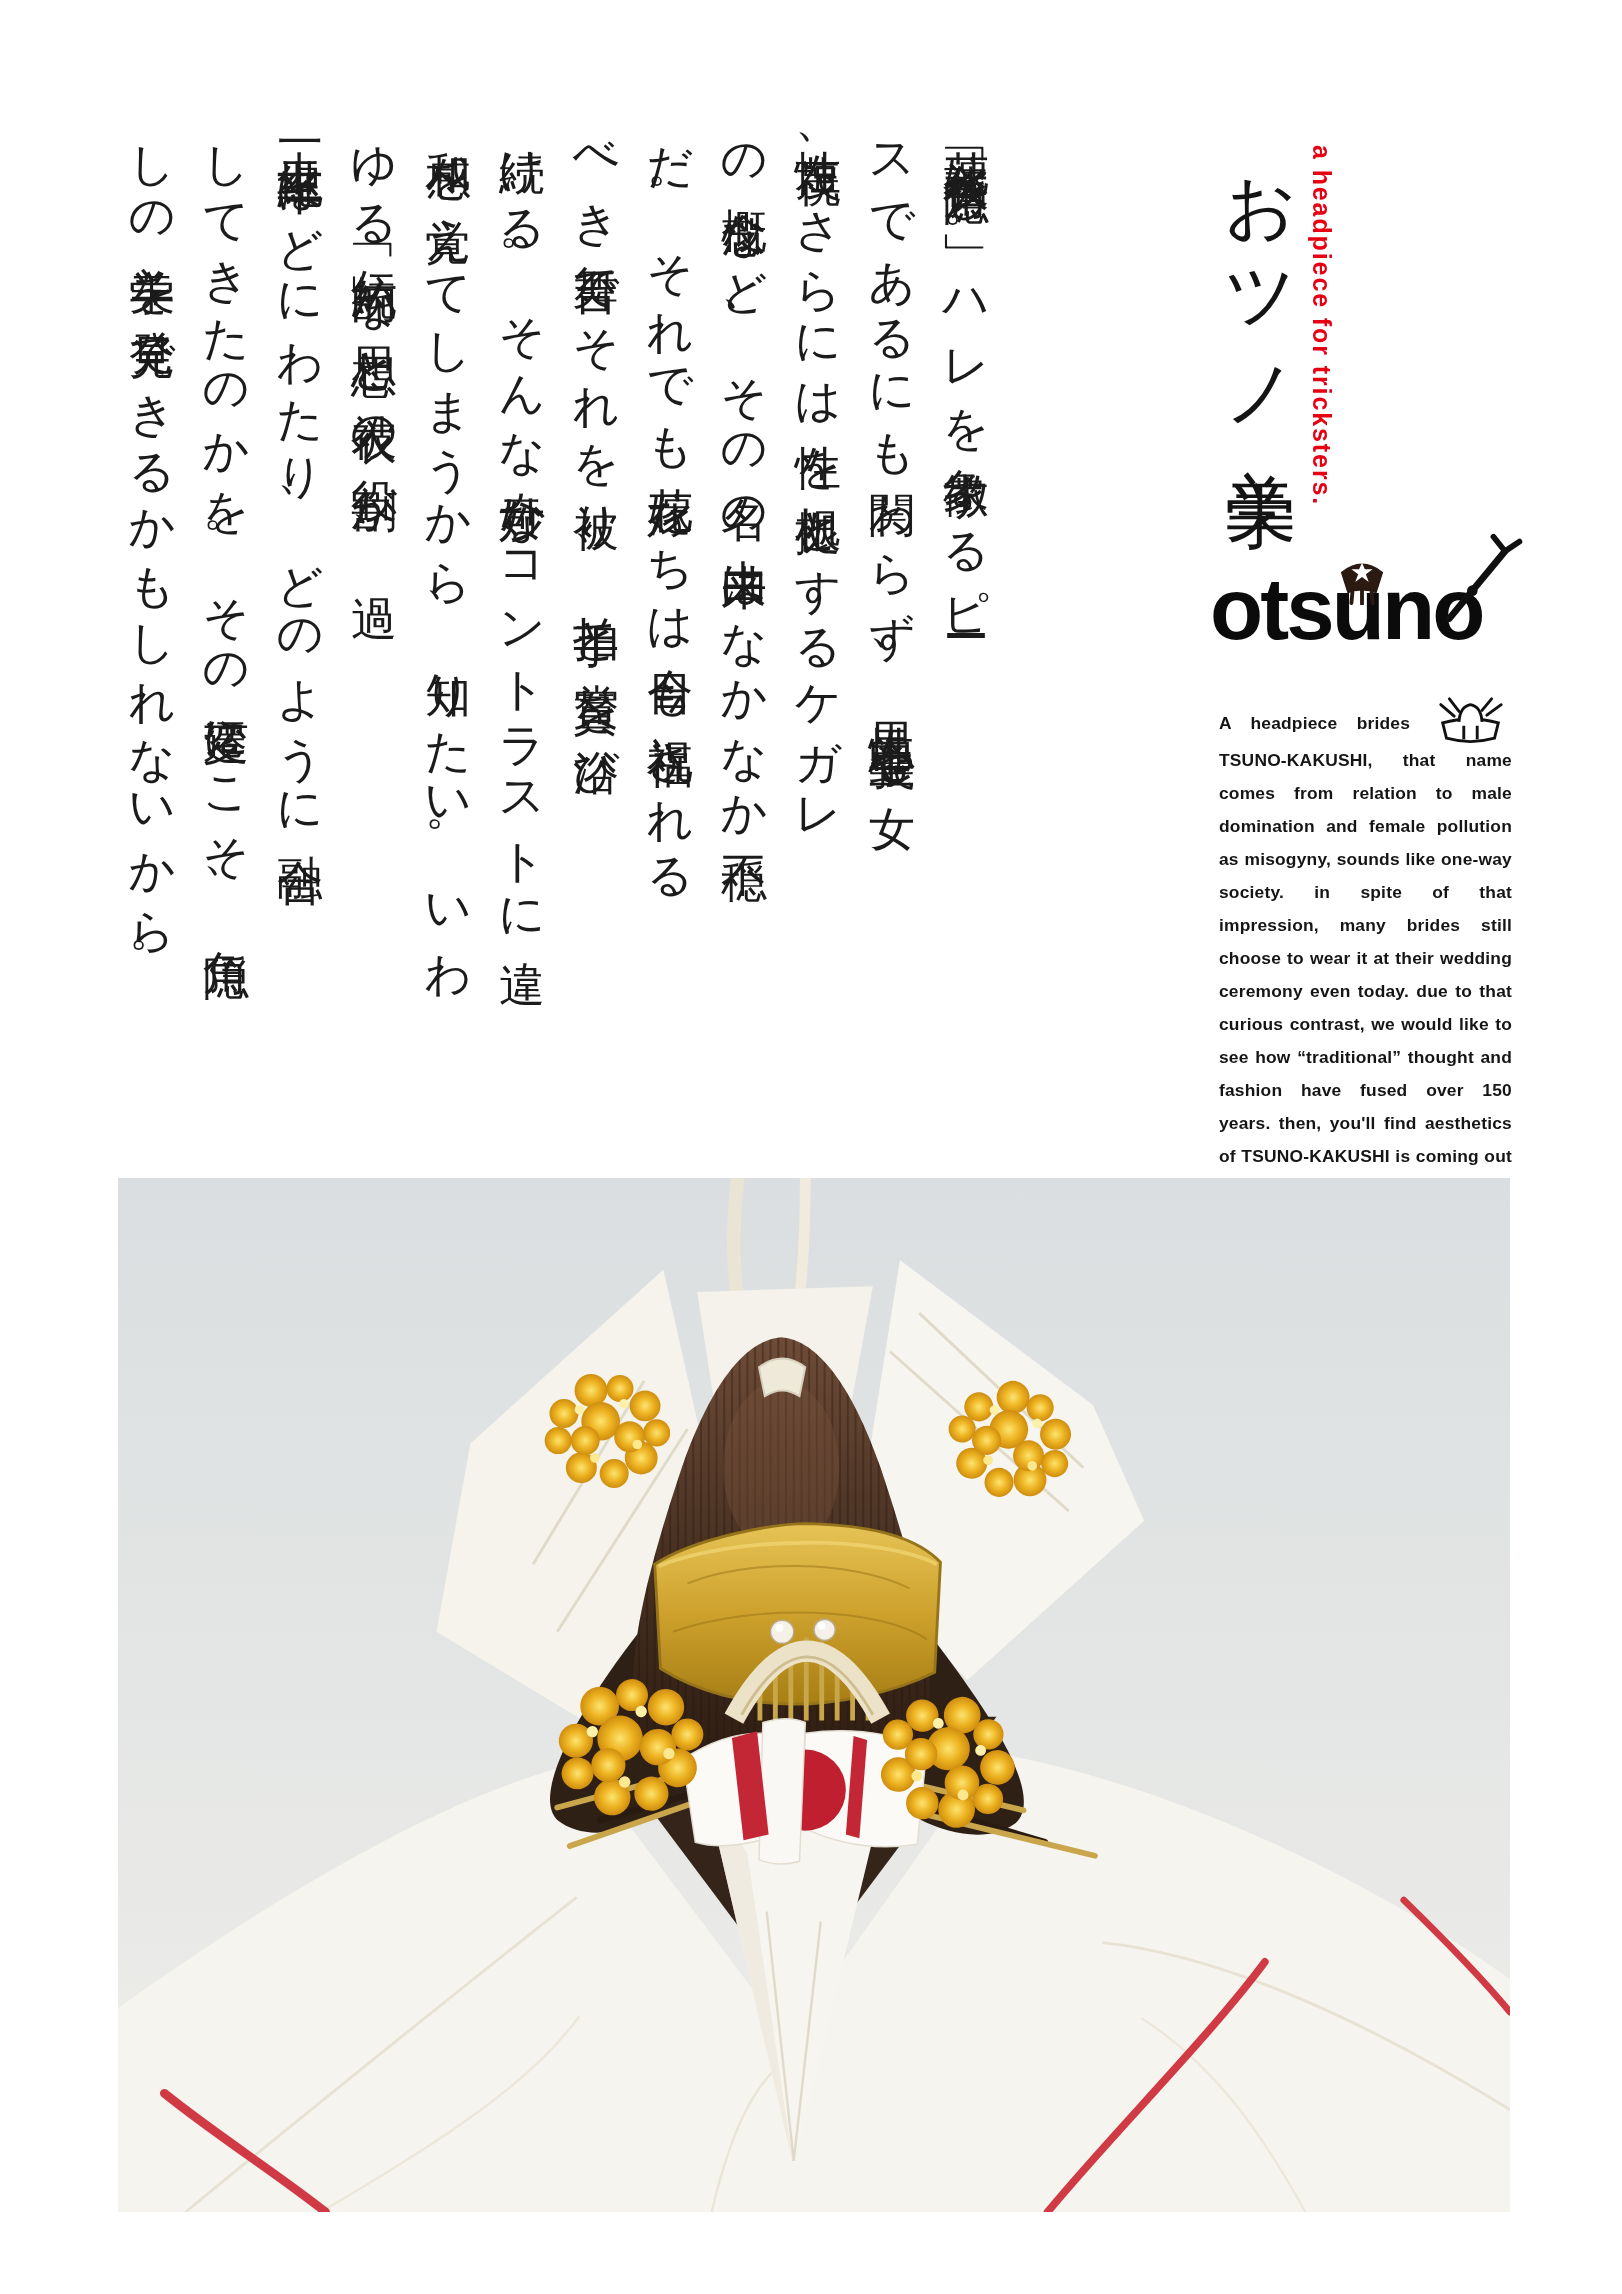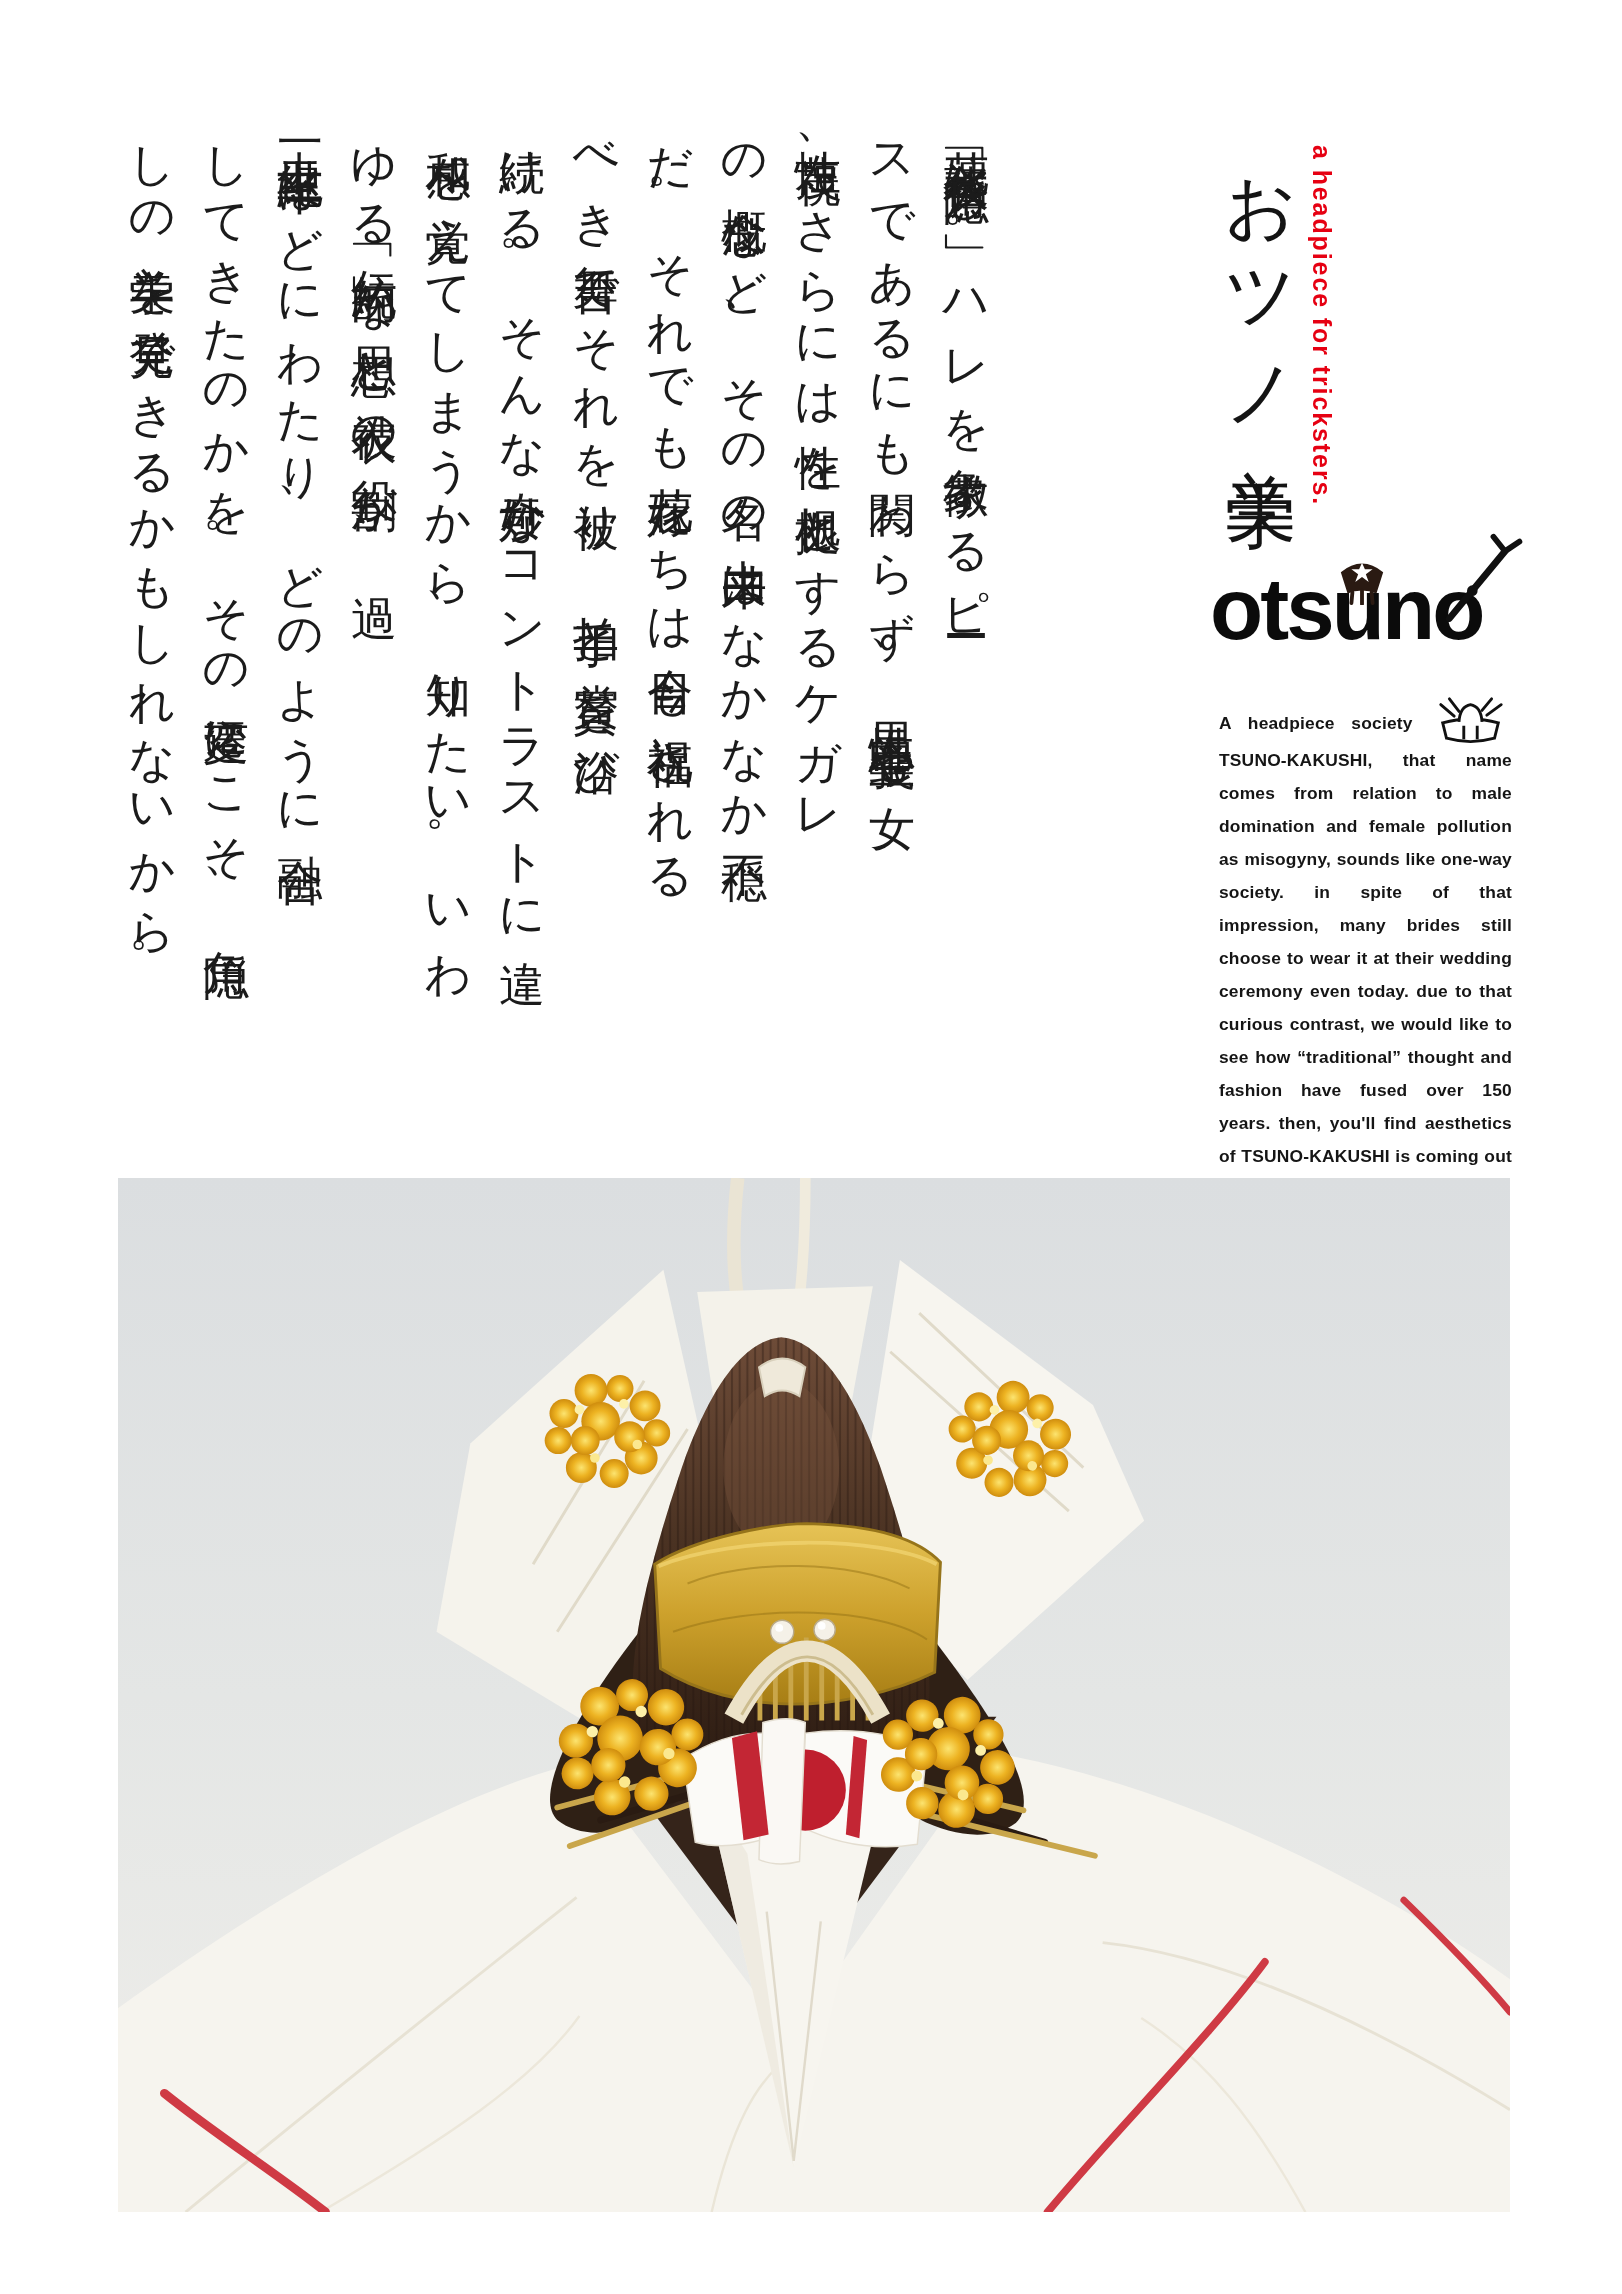"A headpiece society" span { text: society -> brides }
